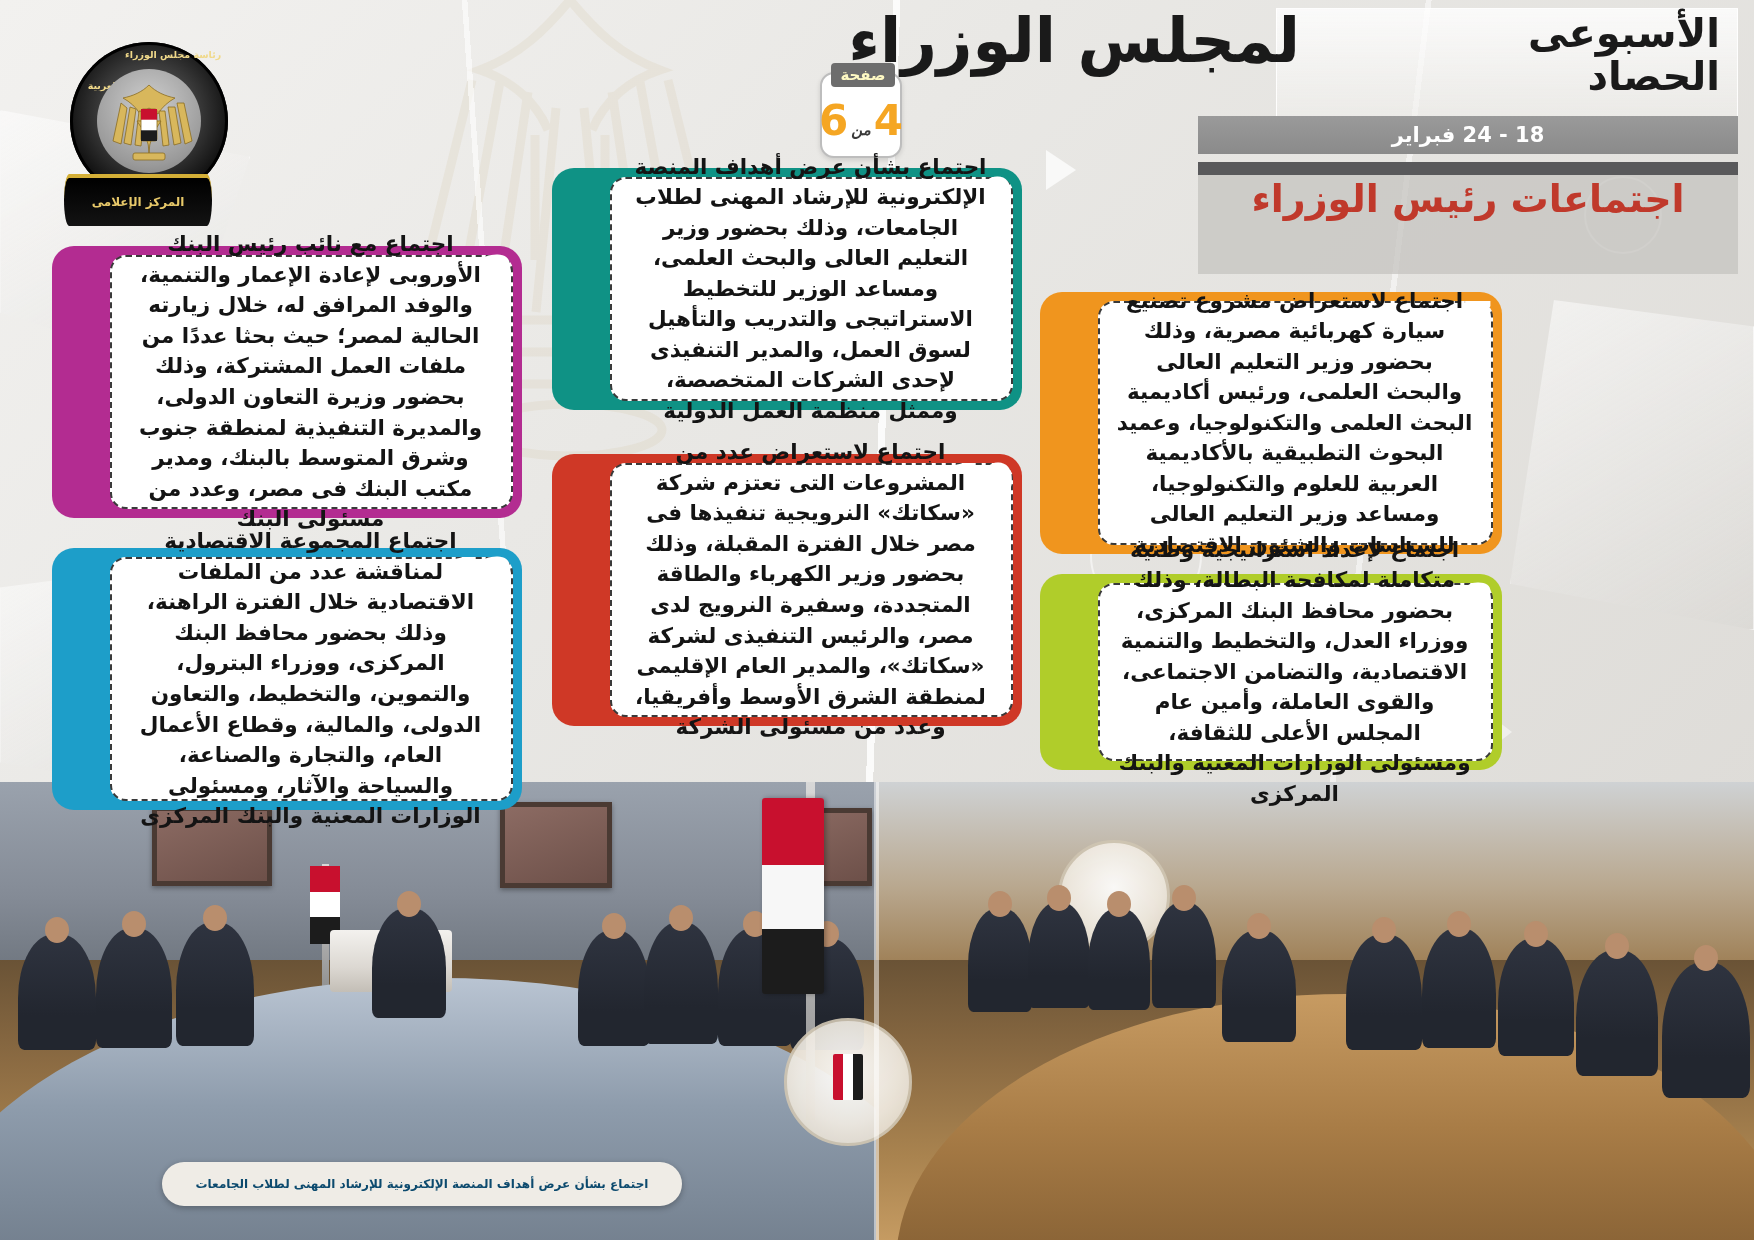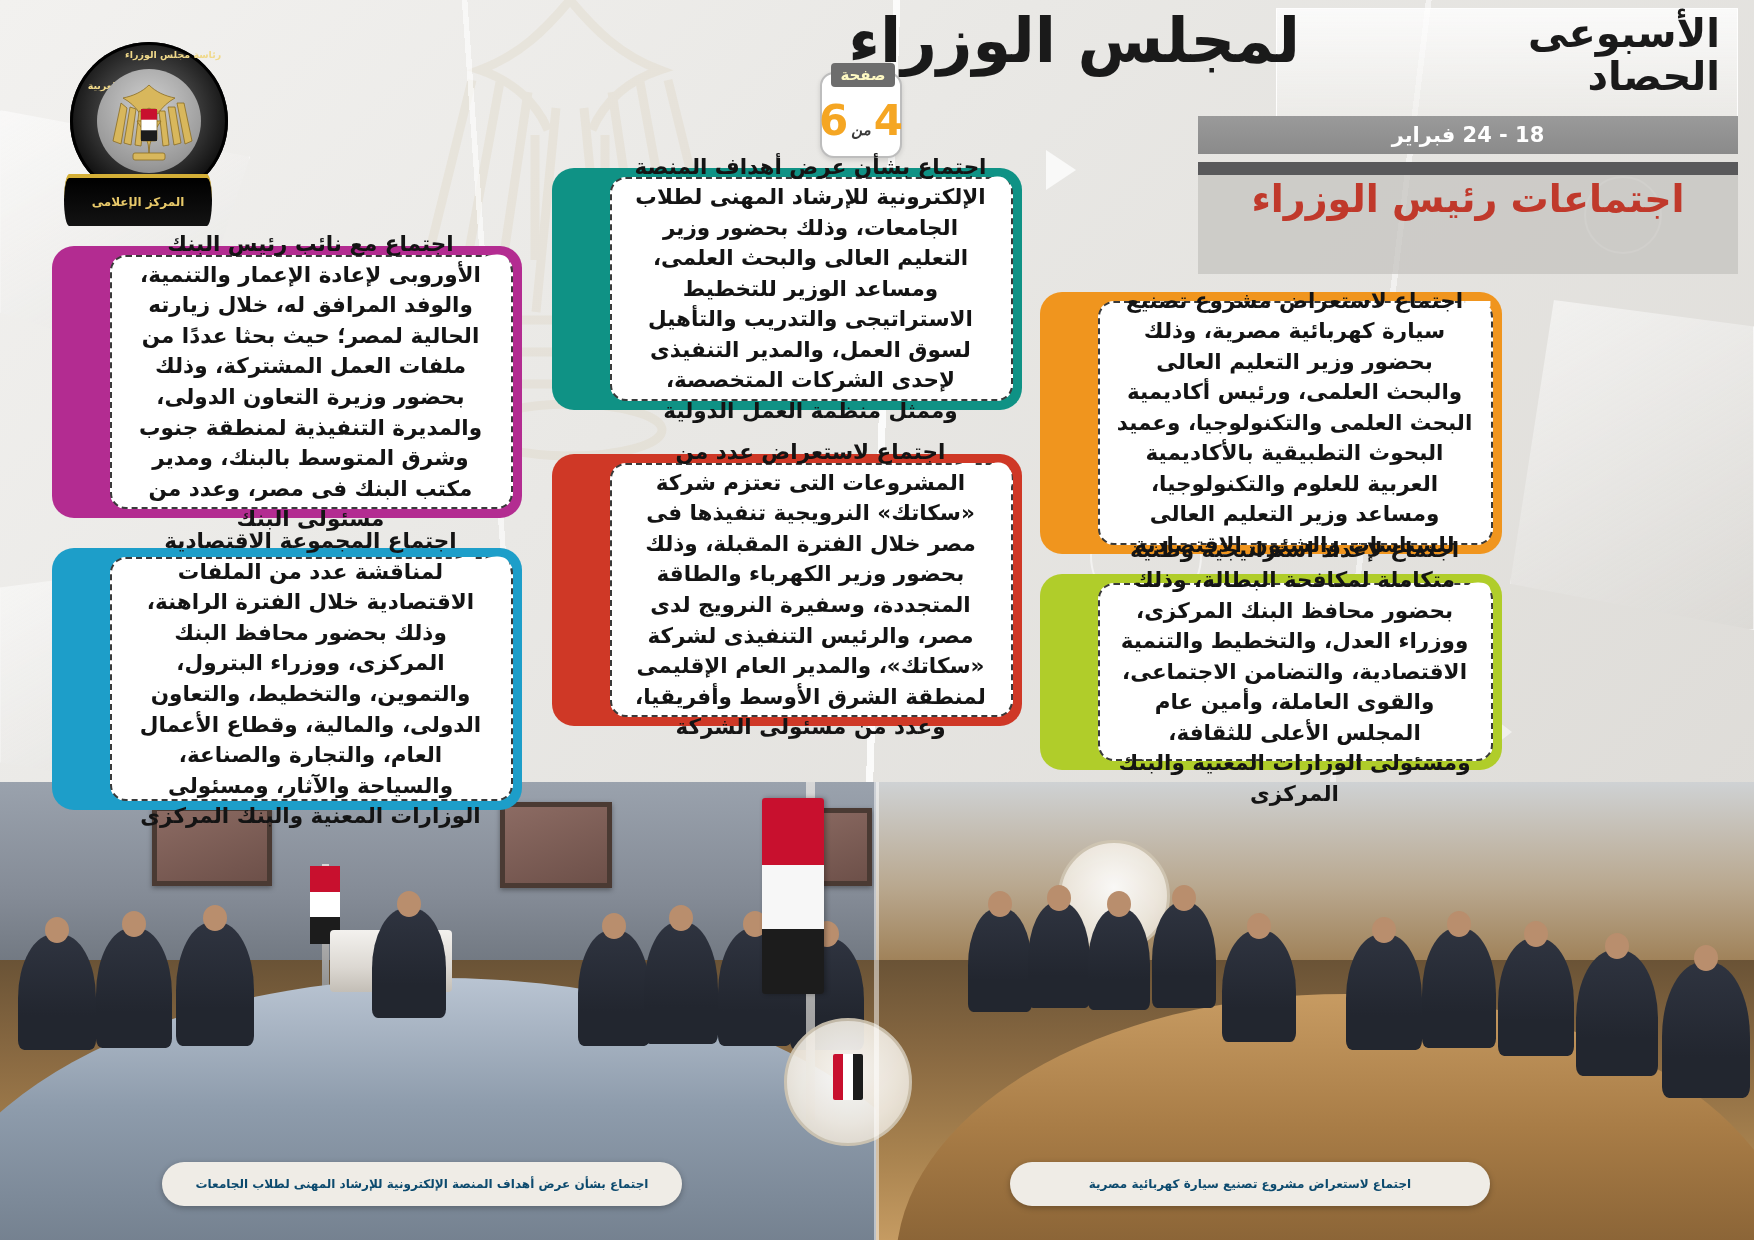"اجتماع لاستعراض مشروع تصنيع سيارة كهربائية مصرية" div.caption { html: <div> <span>اجتماع لاستعراض مشروع تصنيع سيارة كهربائية مصرية</span> </div> -> none }
